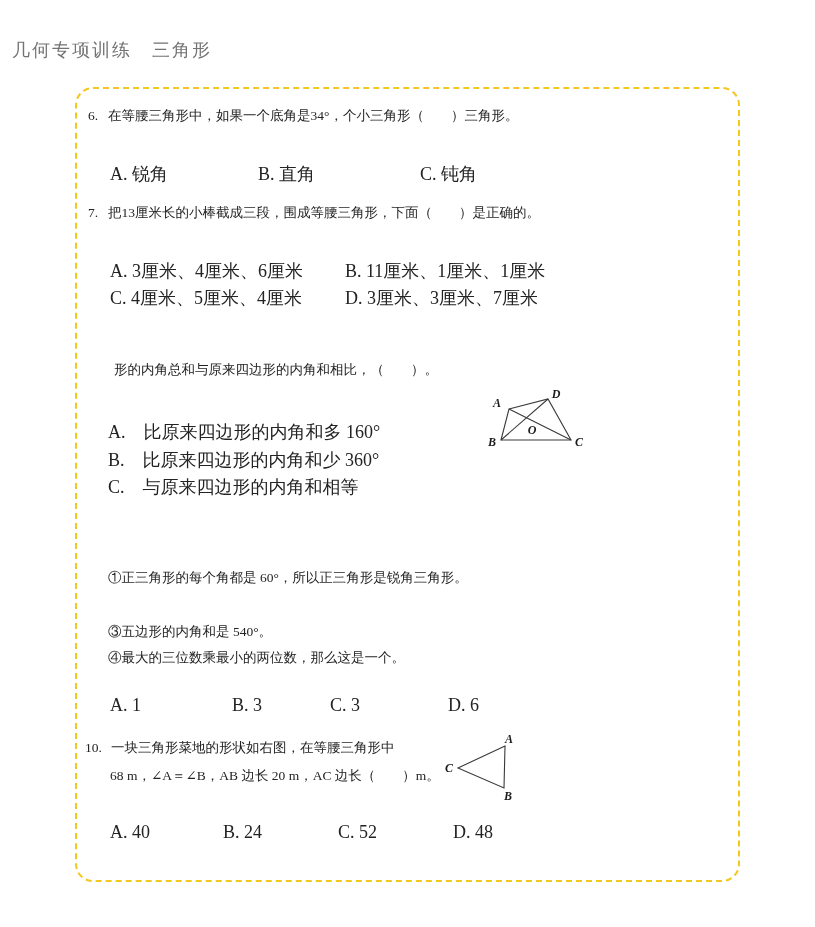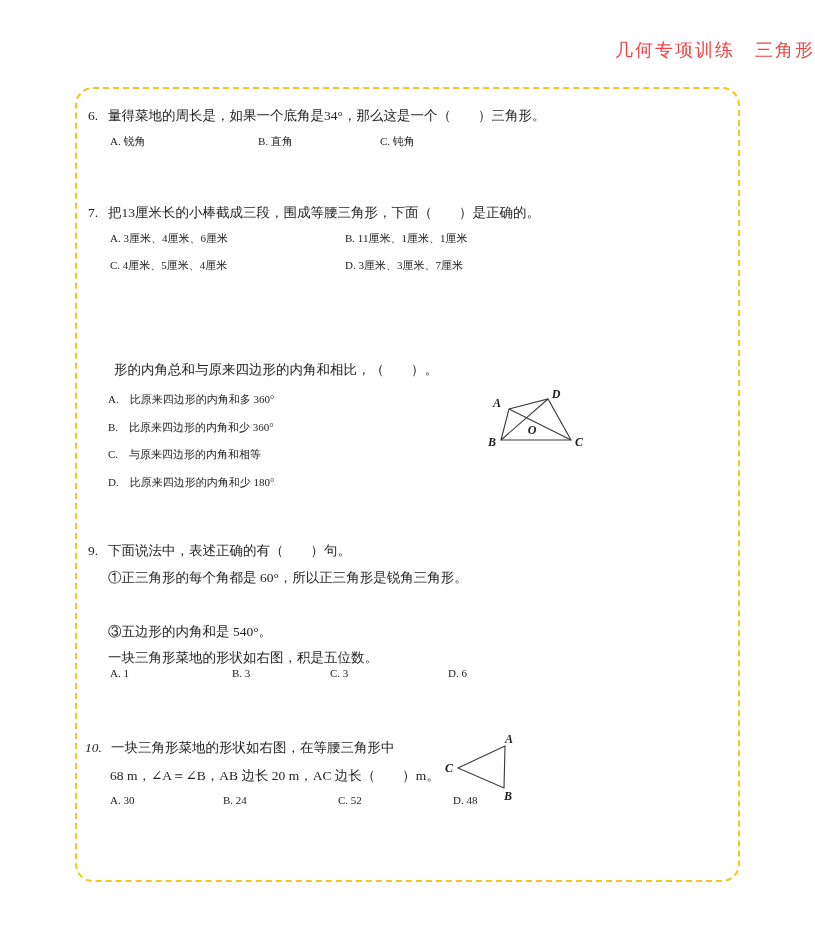"几何专项训练 三角形" .title { color: #ef4444 -> #737373; text-align: right -> left }
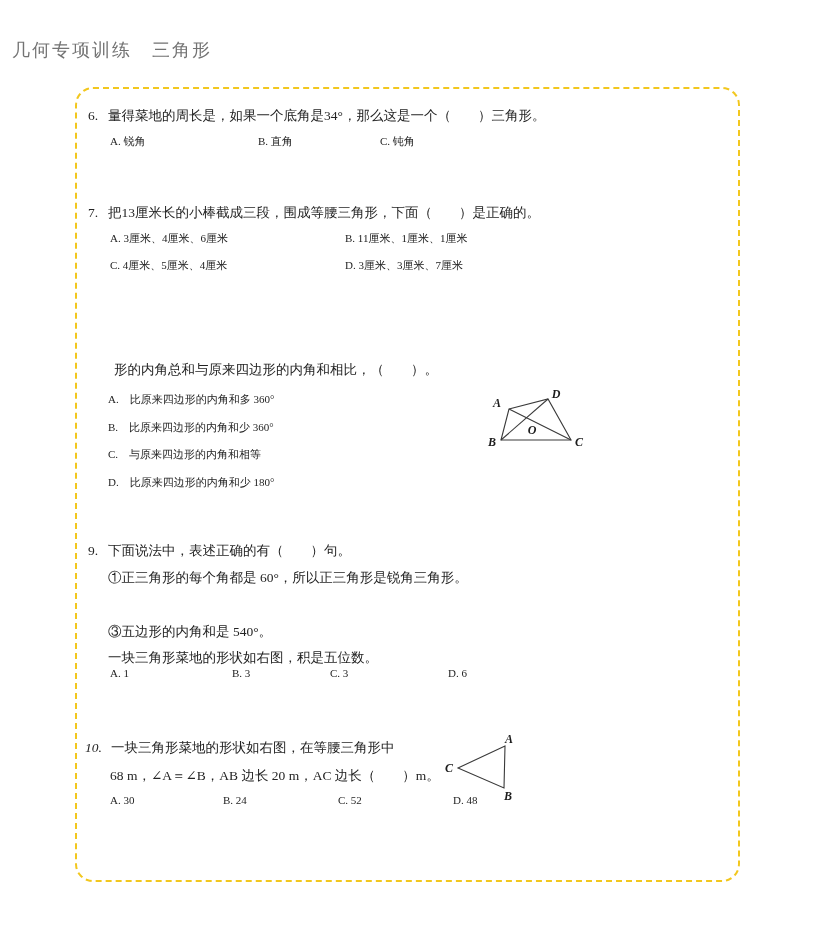"量得菜地的周长是，如果一个底角是34°，那么这是一个（ ）三角形。" span { text: 量得菜地的周长是，如果一个底角是34°，那么这是一个 -> 在等腰三角形中，如果一个底角是34°，个小三角形 }
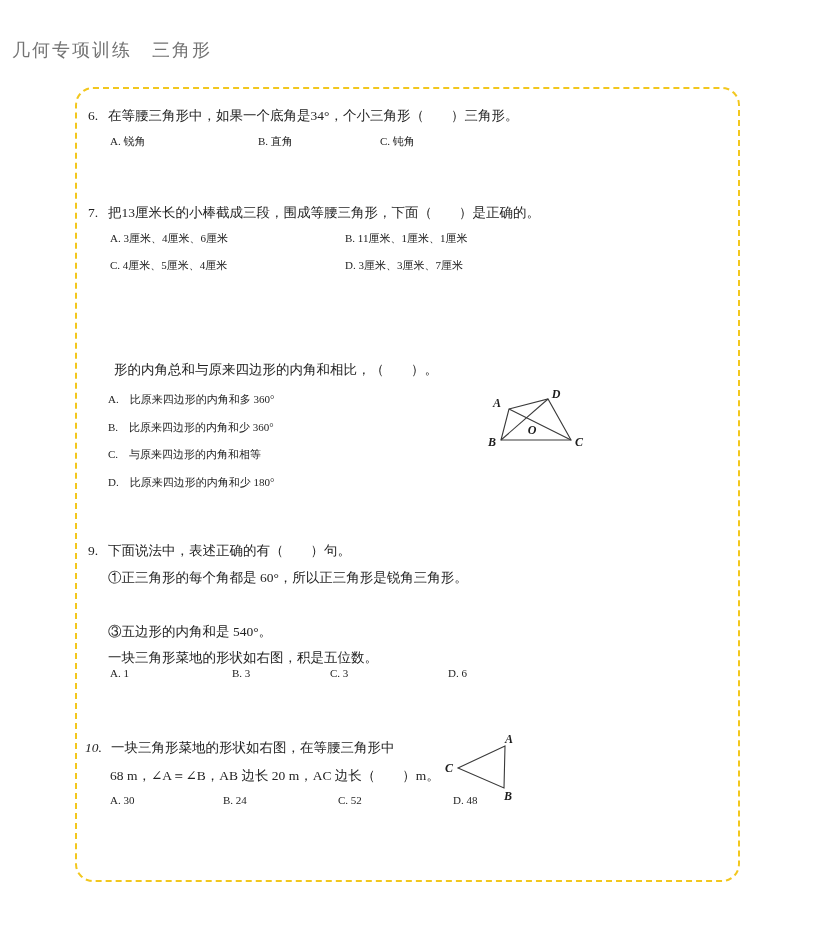"A. 锐角" .opt { font-size: 11px -> 18px; margin-top: none -> 28px }
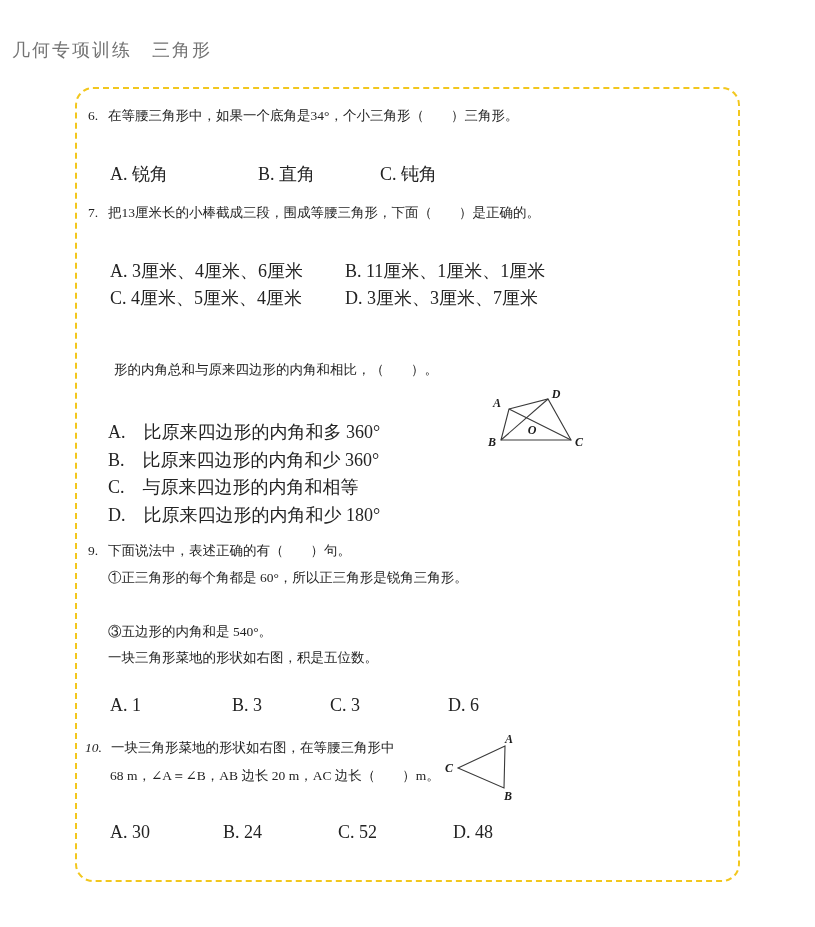"C. 钝角" span.opt { left: 380px -> 420px }
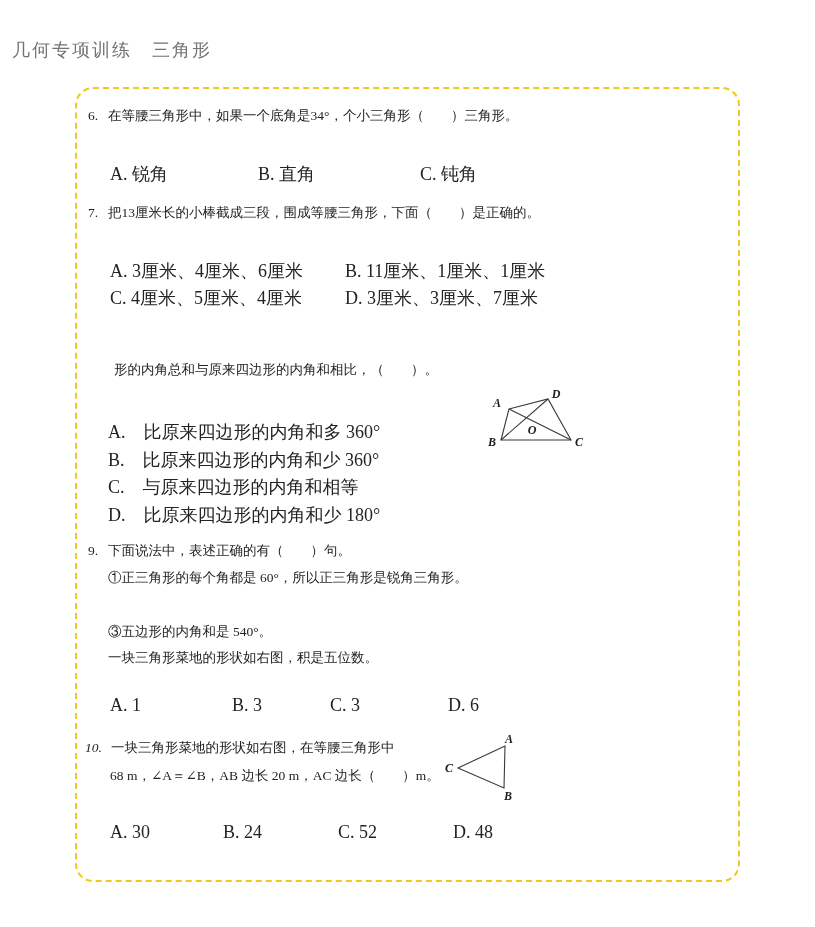"A. 比原来四边形的内角和多 360°" span.opt { text: 360 -> 160 }
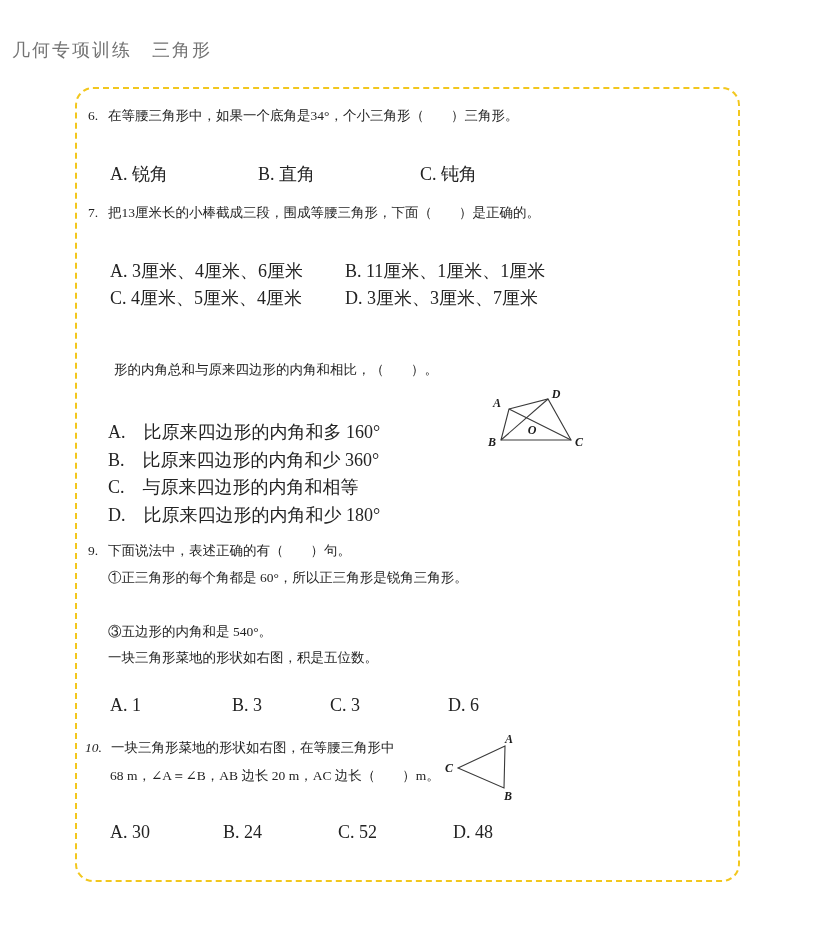"D. 比原来四边形的内角和少 180°" span.opt { html: <span>D. 比原来四边形的内角和少 180°</span> -> none }
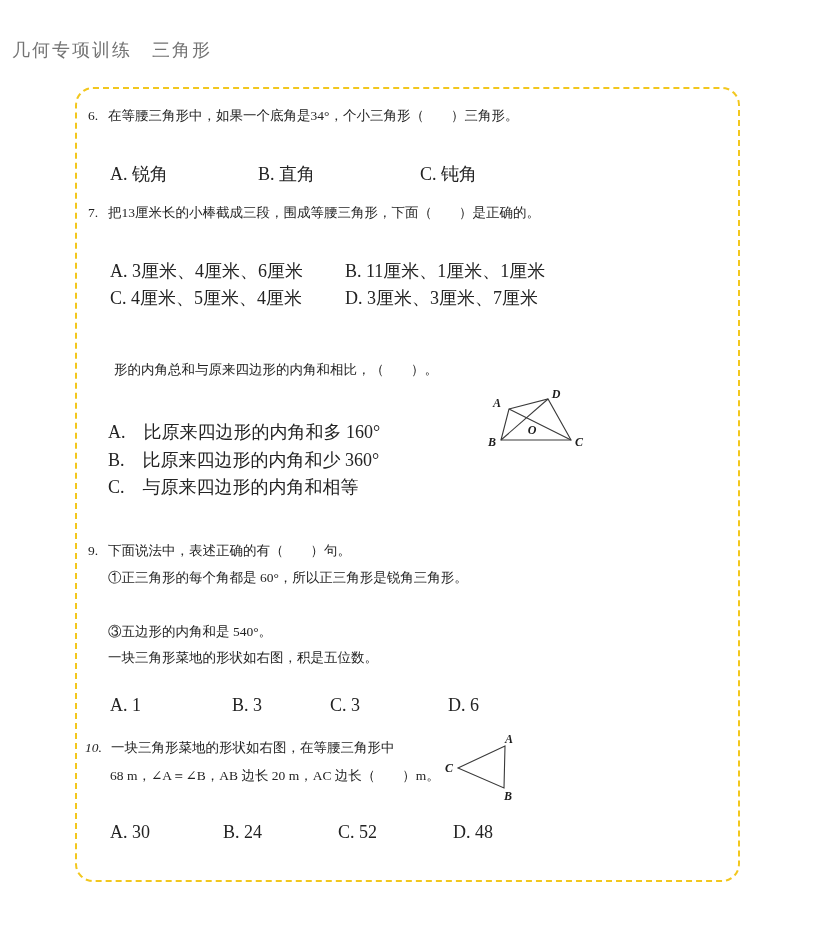"9. 下面说法中，表述正确的有（ ）句。" div.line { html: <div> <span>9.</span><span>下面说法中，表述正确的有（ ）句。</span> </div> -> none }
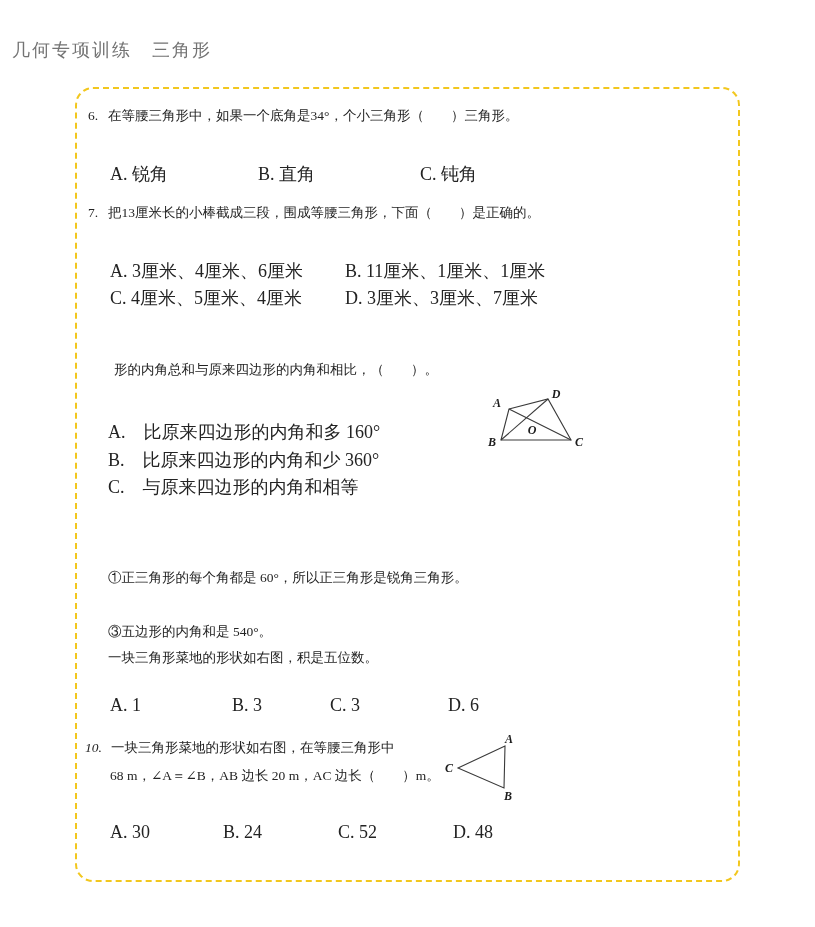"一块三角形菜地的形状如右图，积是五位数。" div.line { text: 一块三角形菜地的形状如右图，积是五位数 -> ④最大的三位数乘最小的两位数，那么这是一个 }
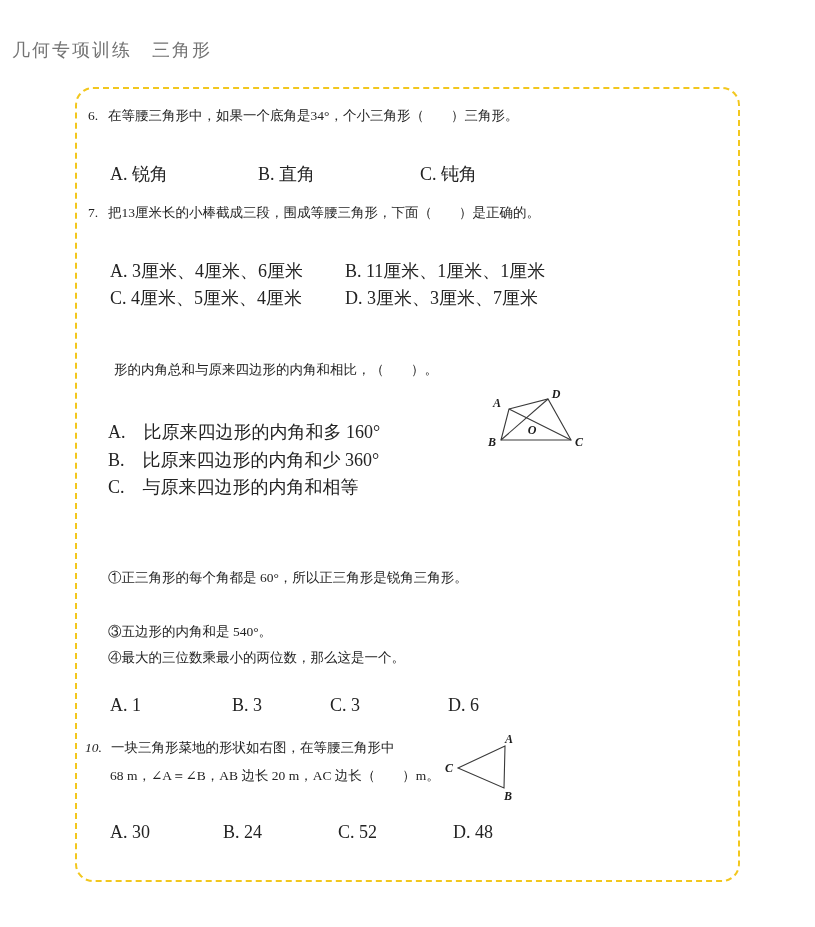"10." .qnum.w26 { font-style: italic -> none }
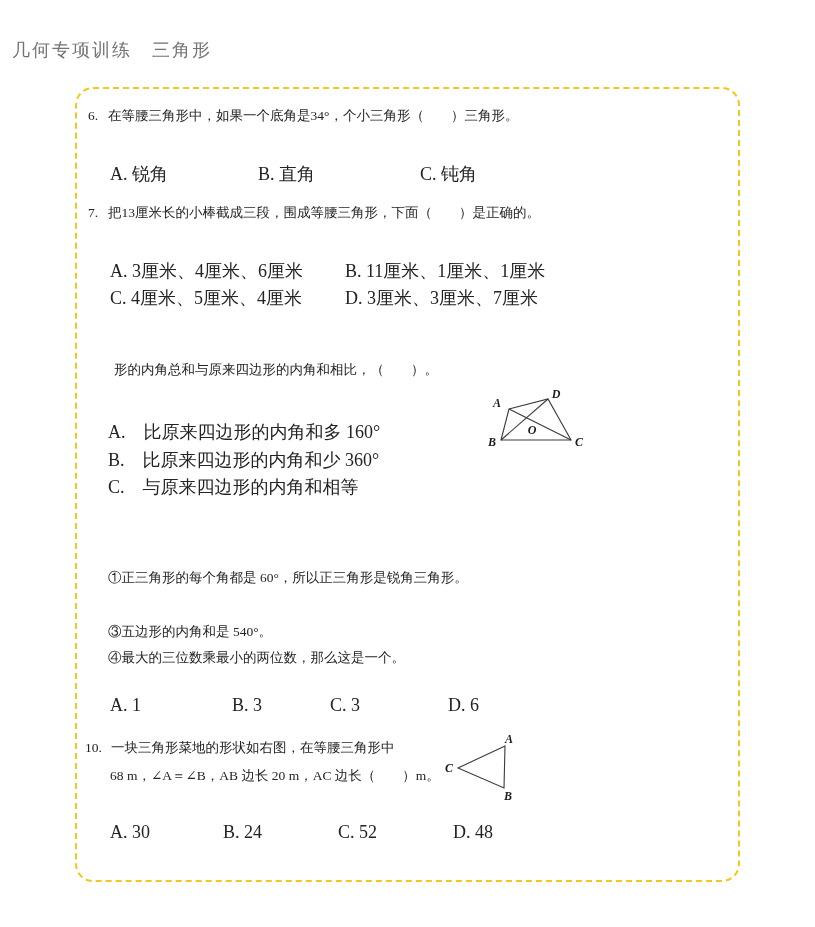"A. 30" span.opt { text: 30 -> 40 }
